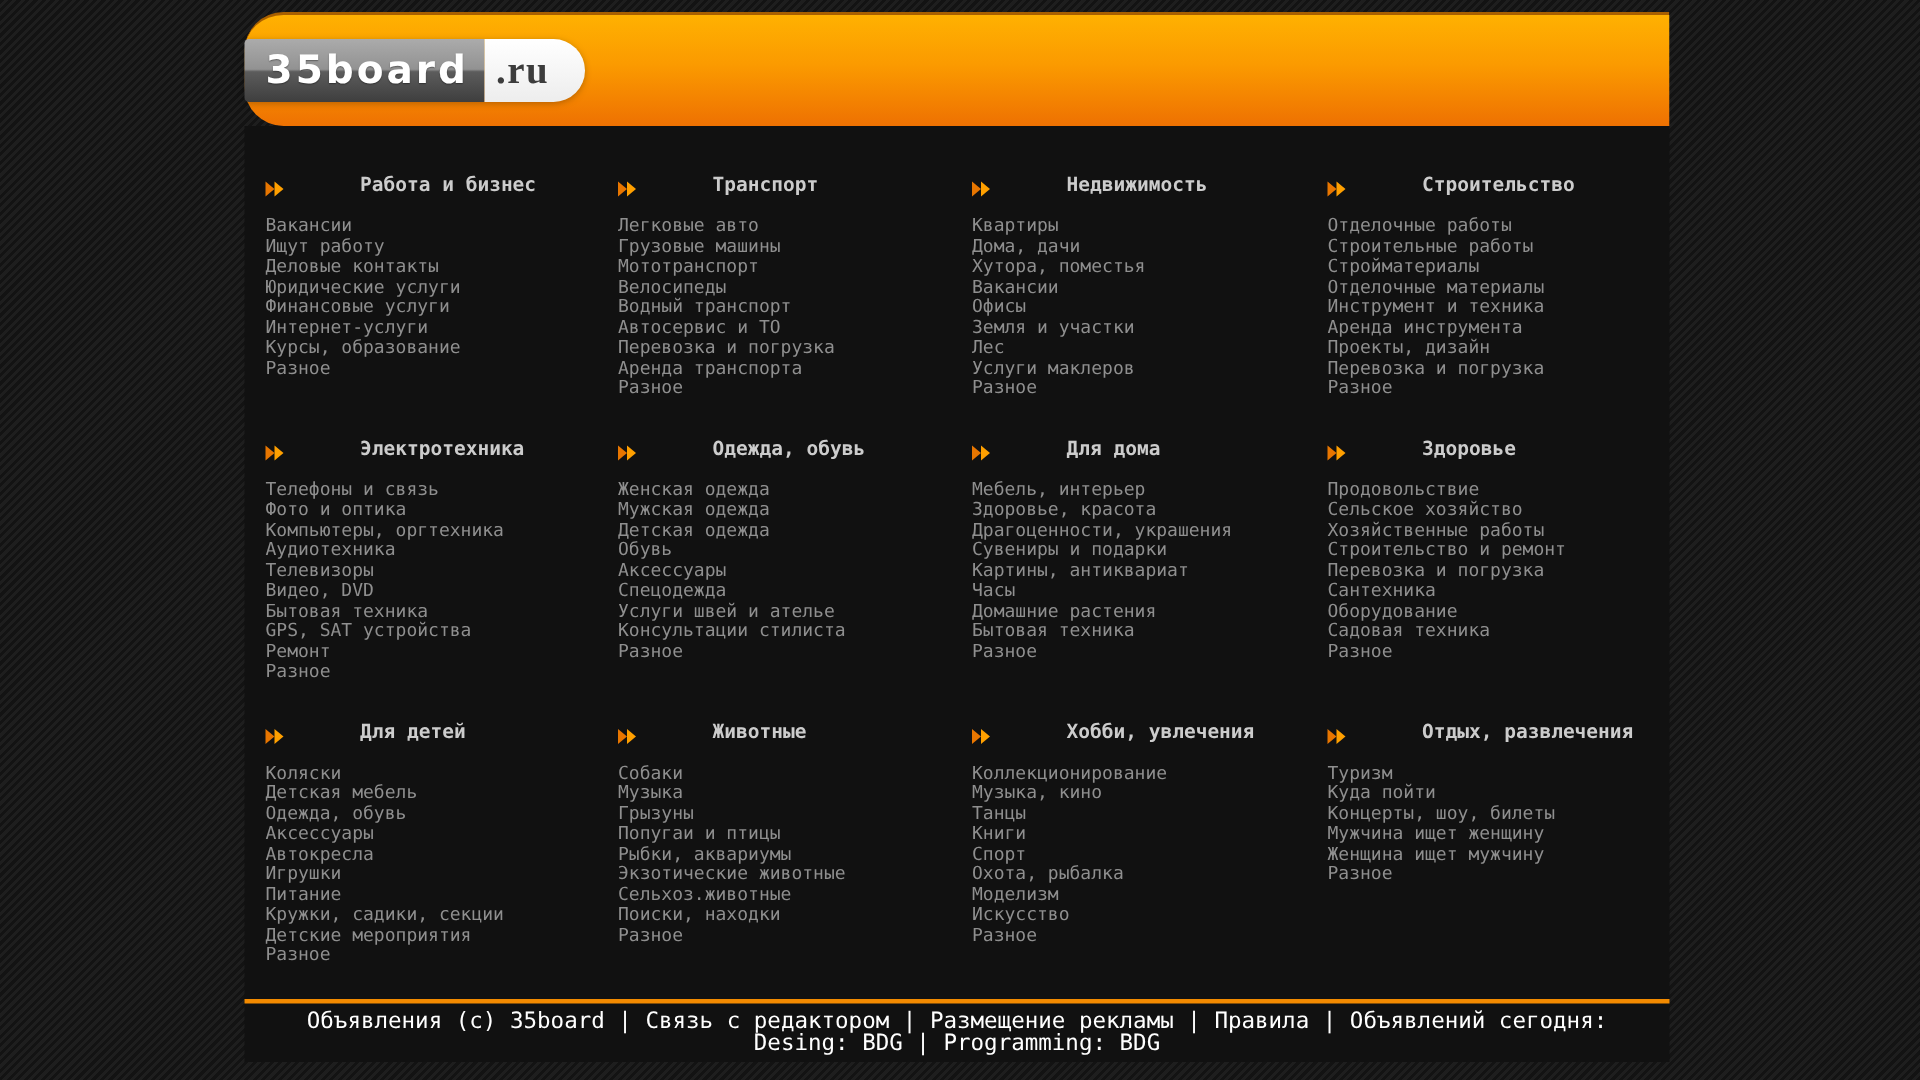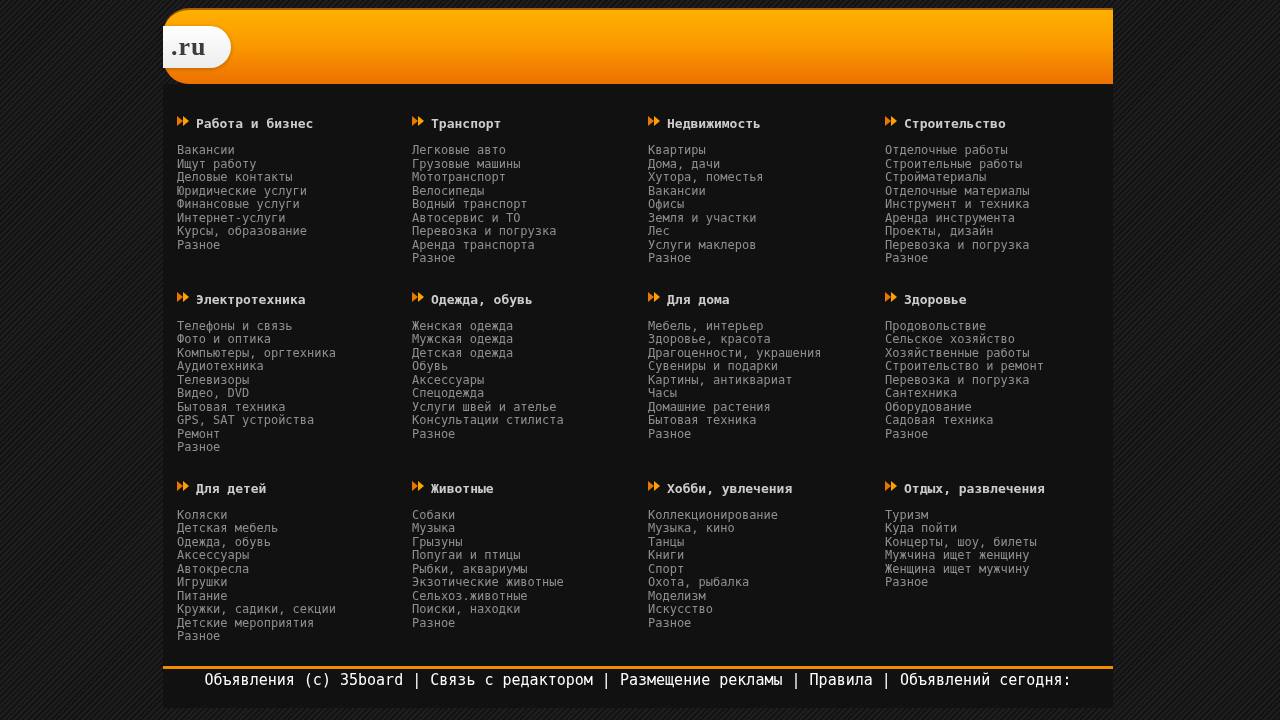"35board" span.logo-name { html: none -> <span>35board</span> }
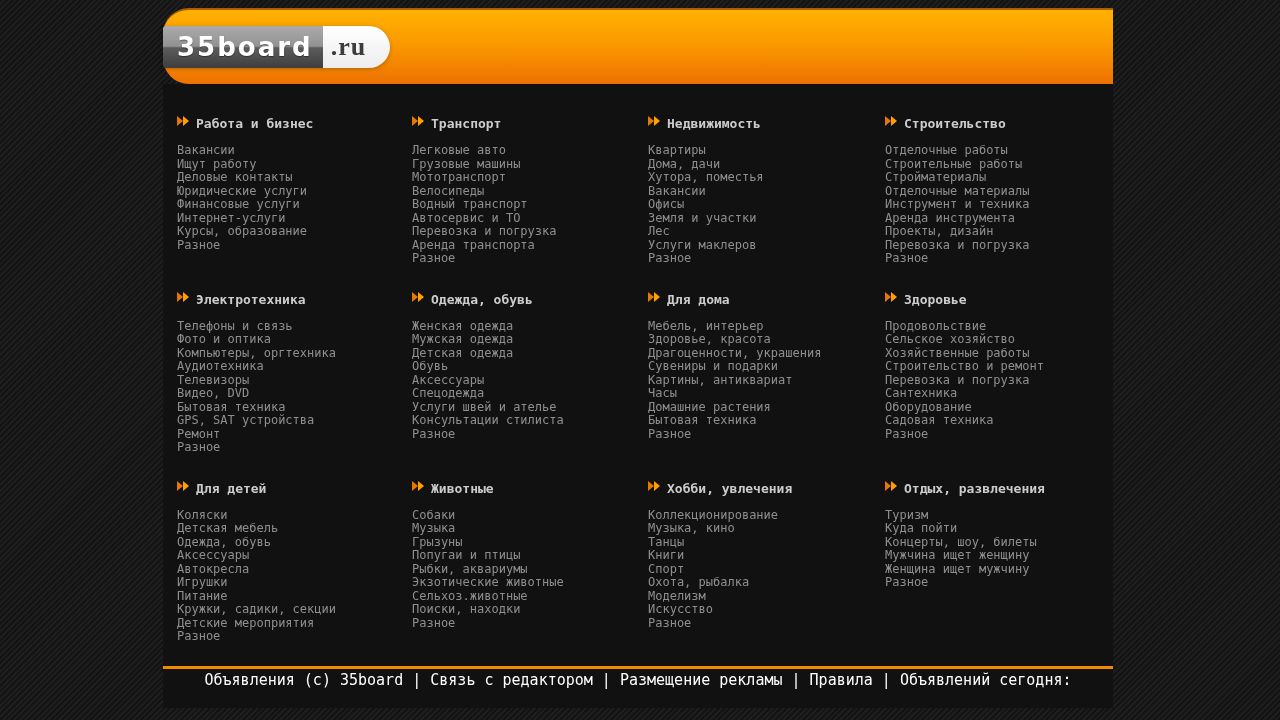"Работа и бизнес" .sec-title { align-items: flex-start -> flex-end; gap: none -> 44px }
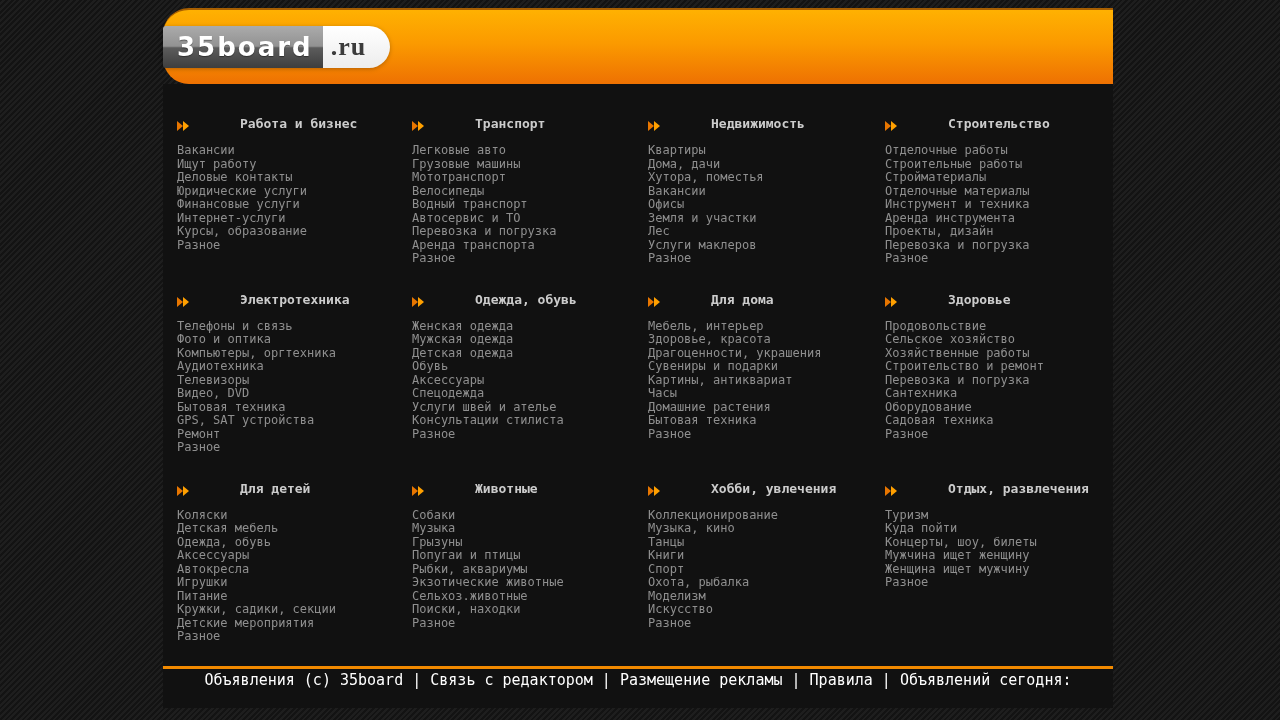"Desing: BDG | Programming: BDG" div.footer-credits { html: none -> <div>Desing: BDG | Programming: BDG</div> }
